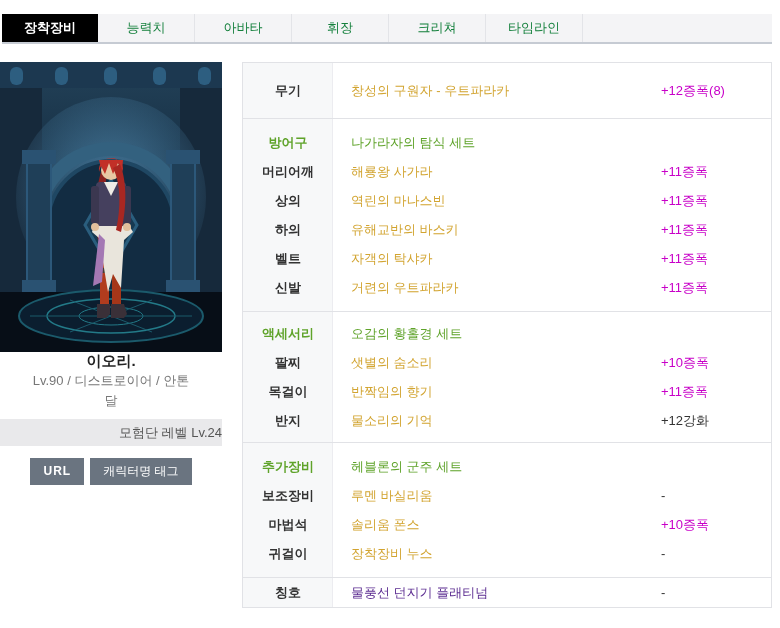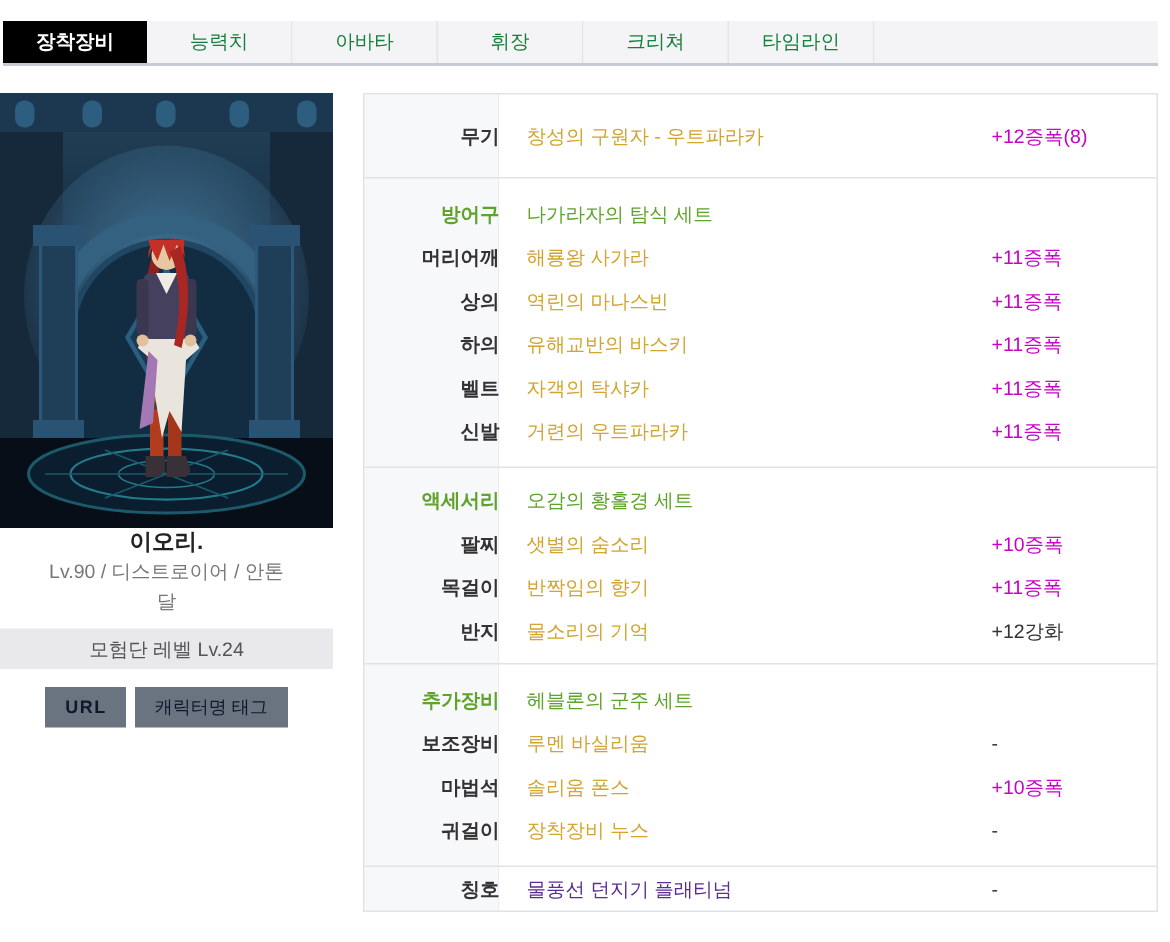"무기" .row-label { text-align: right -> center }
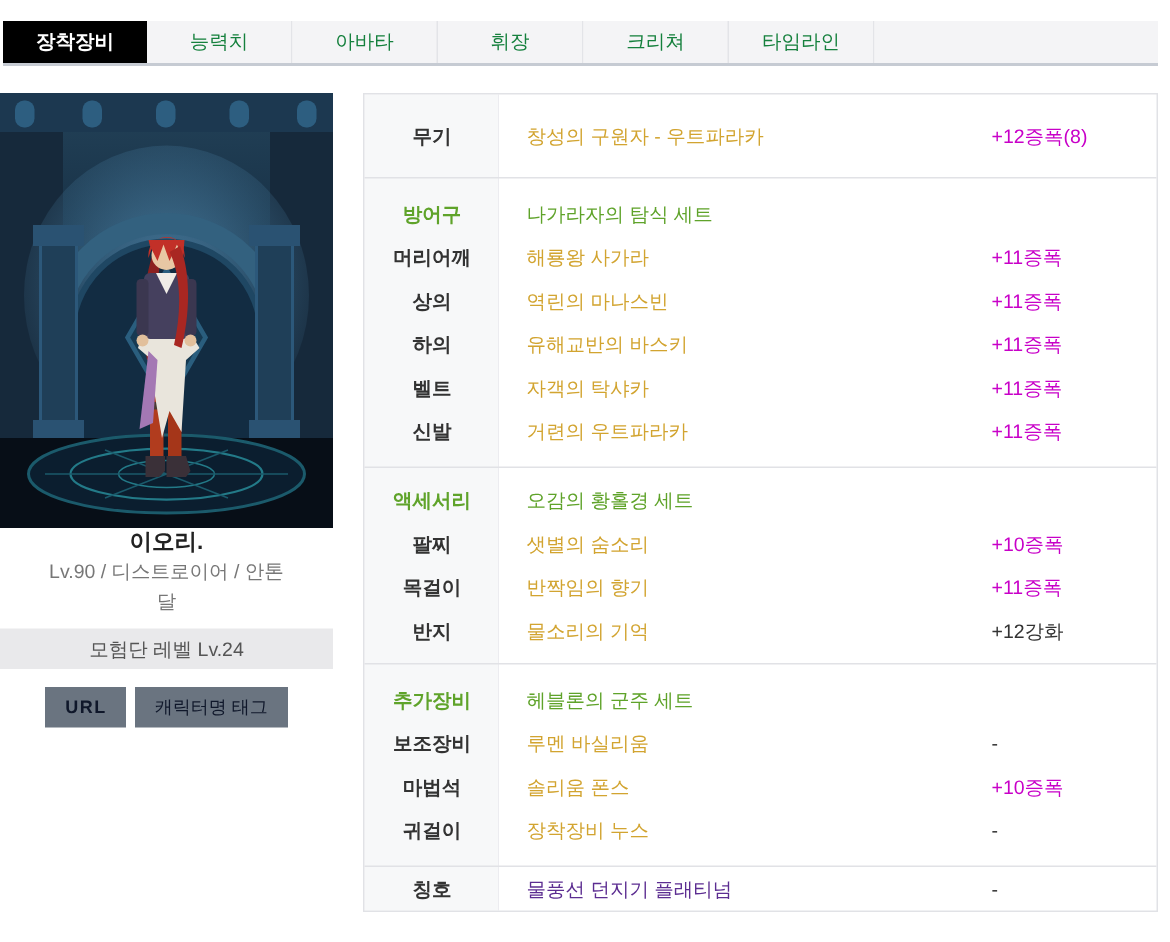"모험단 레벨 Lv.24" .guild-bar { text-align: center -> right }
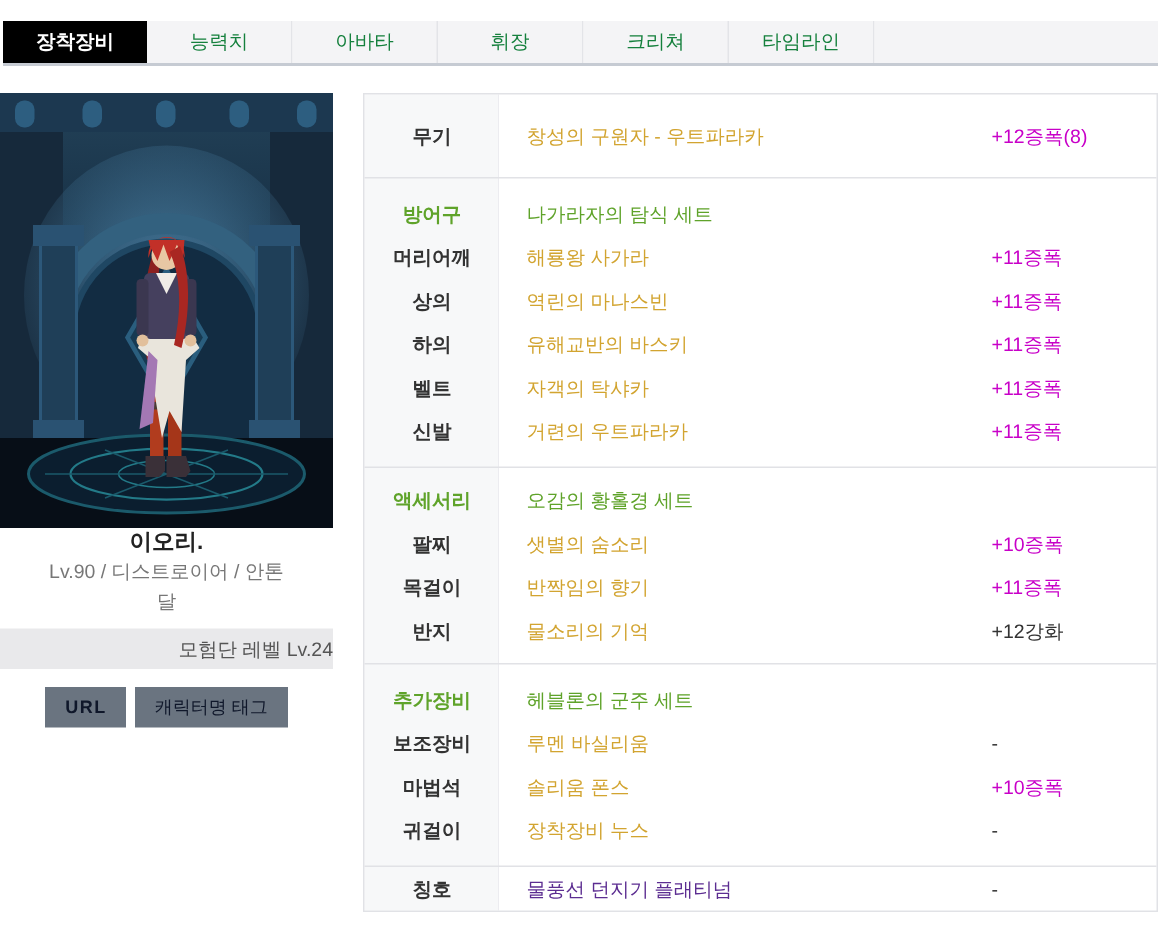"URL" .btn { color: #0f172a -> #ffffff }
